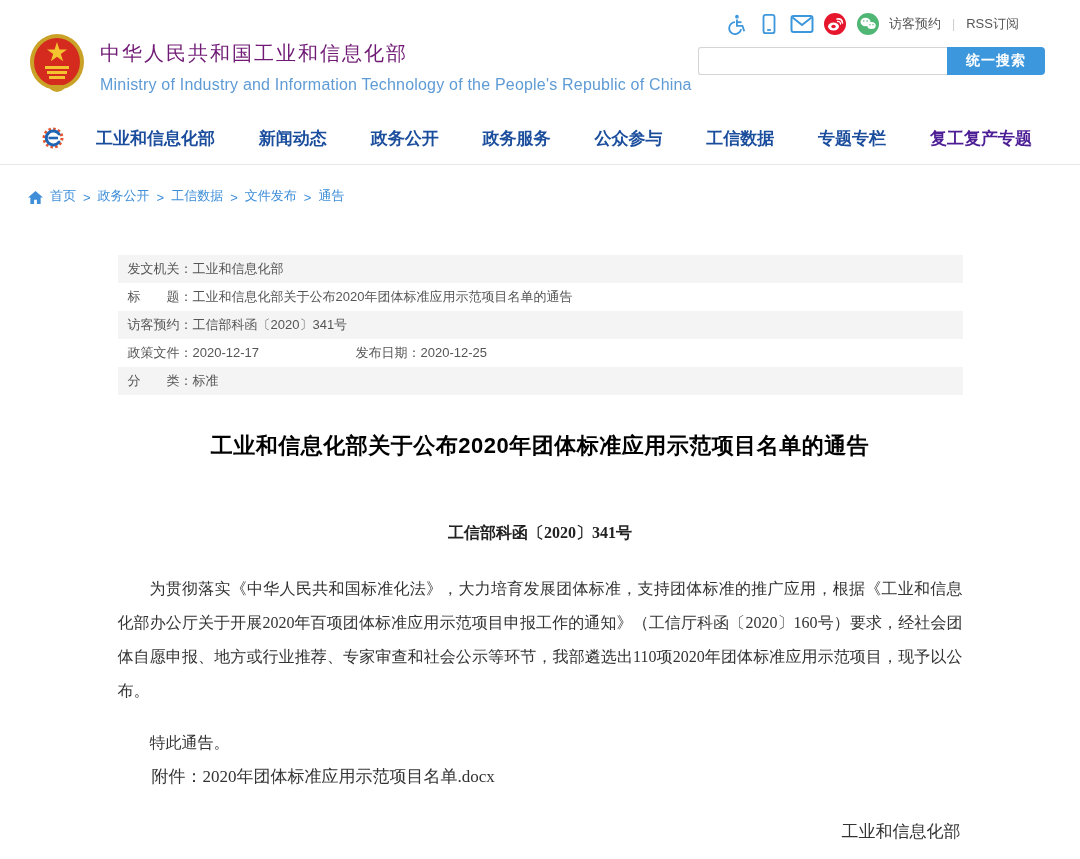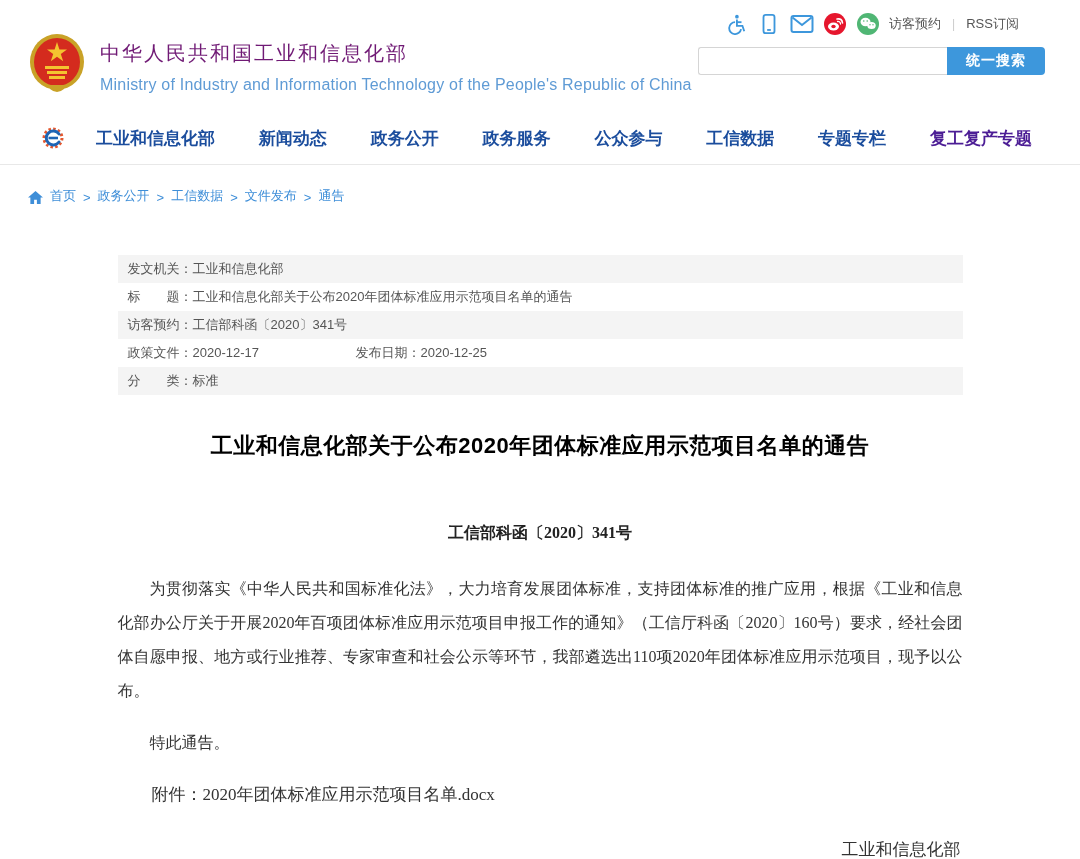"附件：2020年团体标准应用示范项目名单.docx" .attachment { margin-top: 18px -> none }
